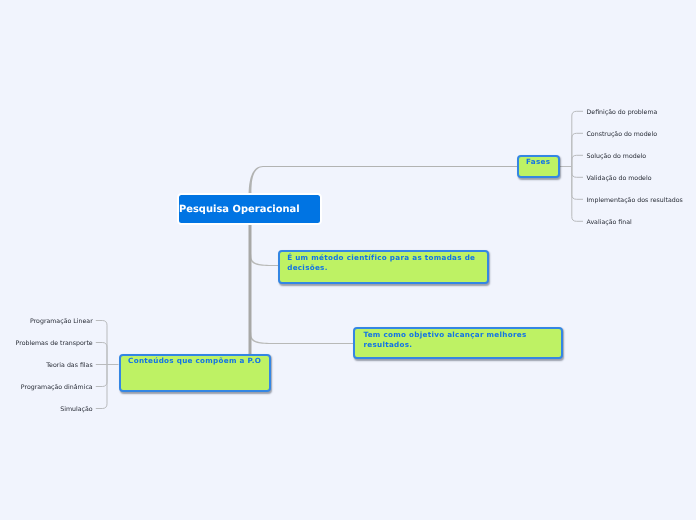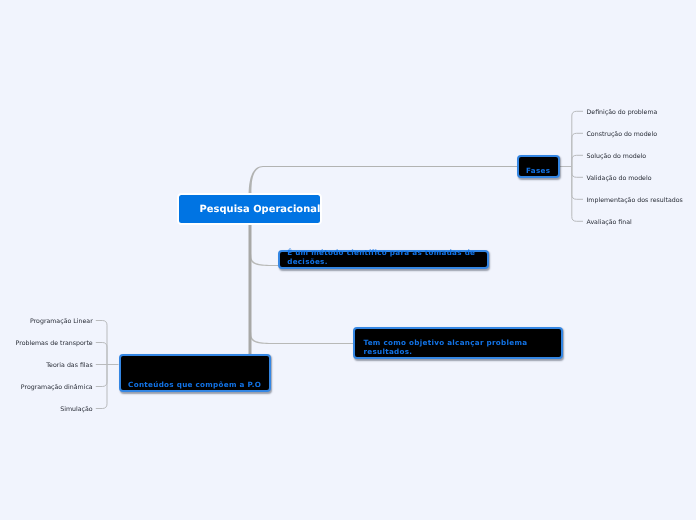"Fases" .topic { align-items: flex-end -> flex-start; background: #000000 -> #bef264 }
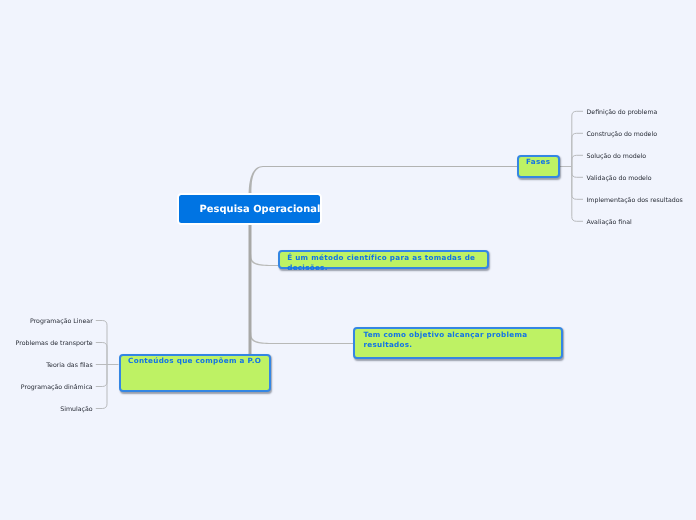"Pesquisa Operacional" .root-node { justify-content: flex-end -> flex-start }
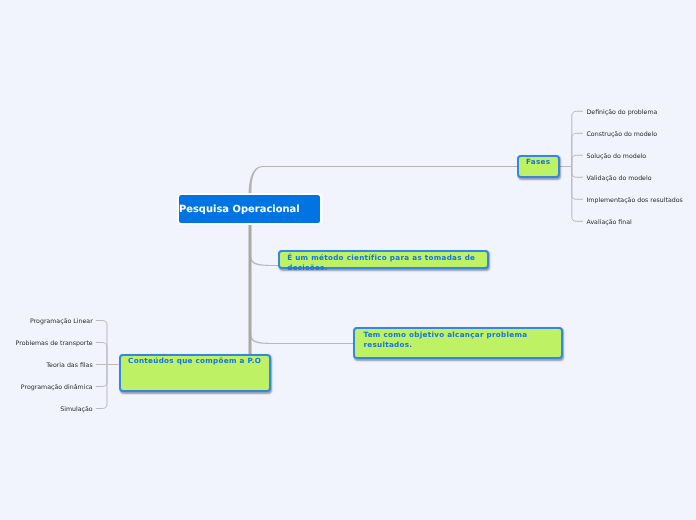"É um método científico para" #topic-metodo { height: 19px -> 34px }
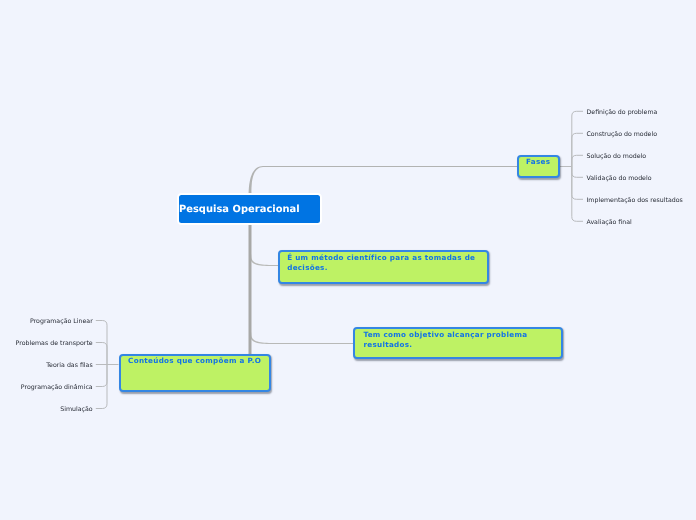"Tem como objetivo alcançar problema" span { text: problema -> melhores }
